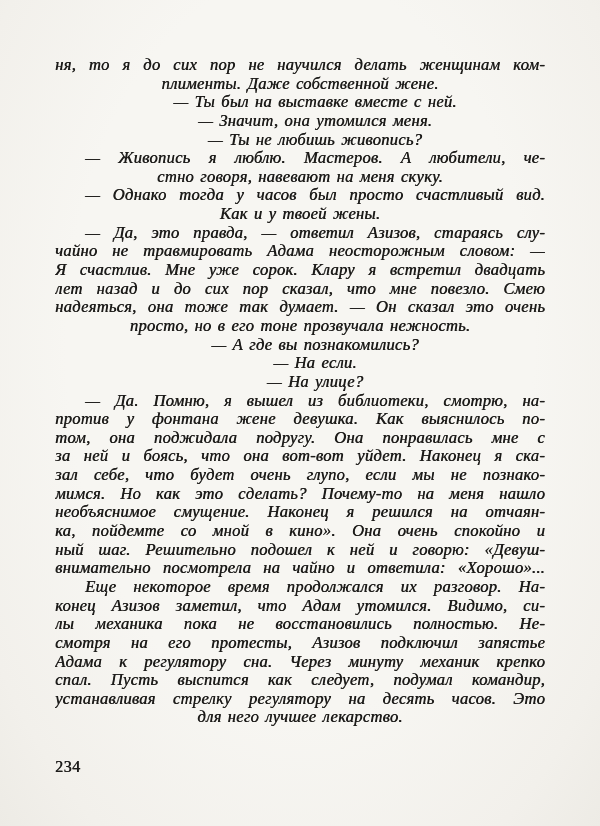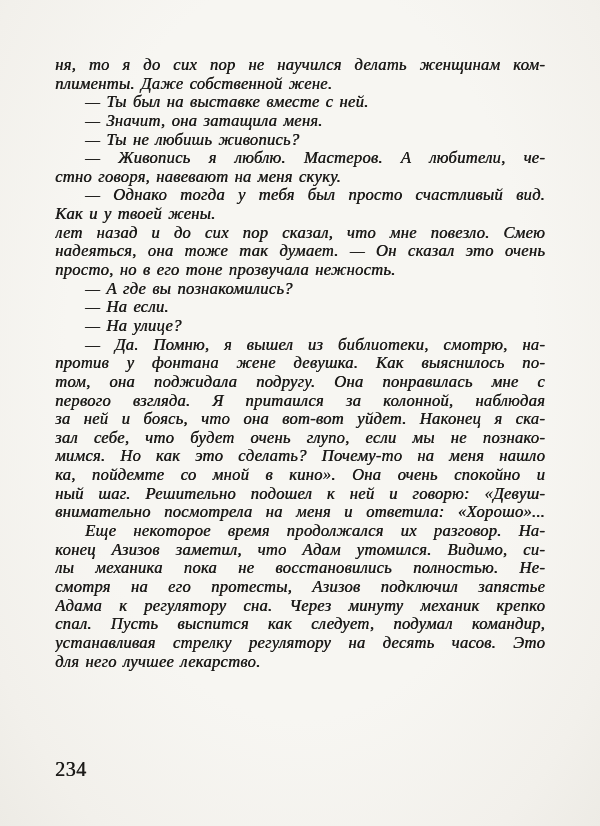"плименты. Даже собственной жене." .ln { text-align: left -> center }
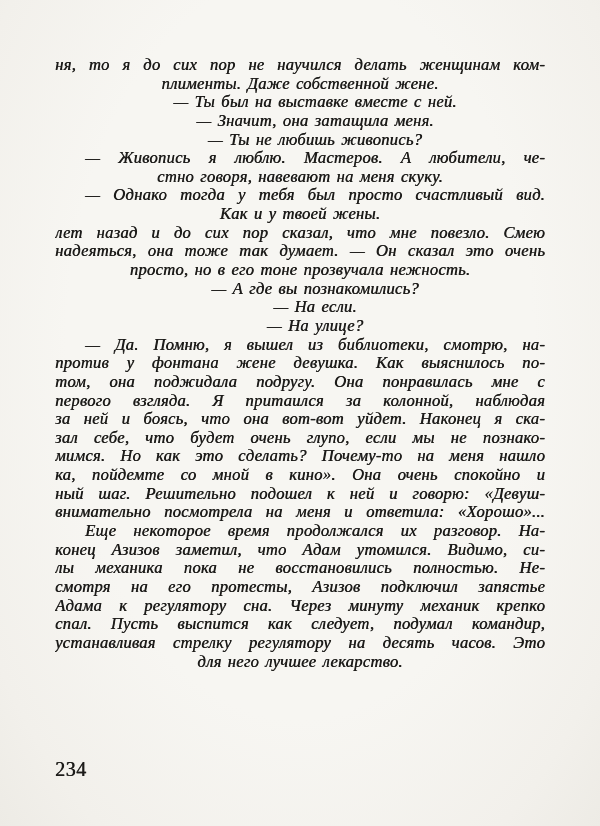"— Значит, она затащила меня." div.ln { text: затащила -> утомился }
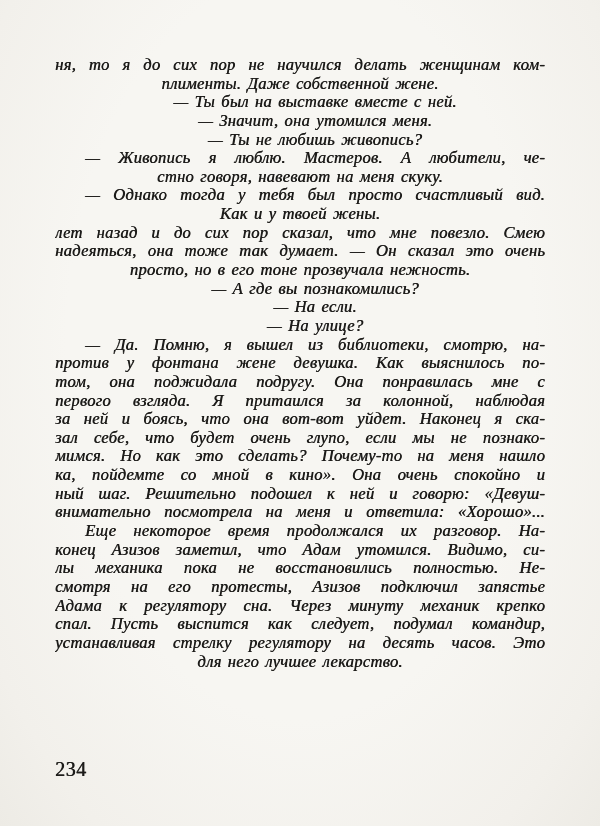"— Однако тогда у тебя" div.ln { text: тебя -> часов }
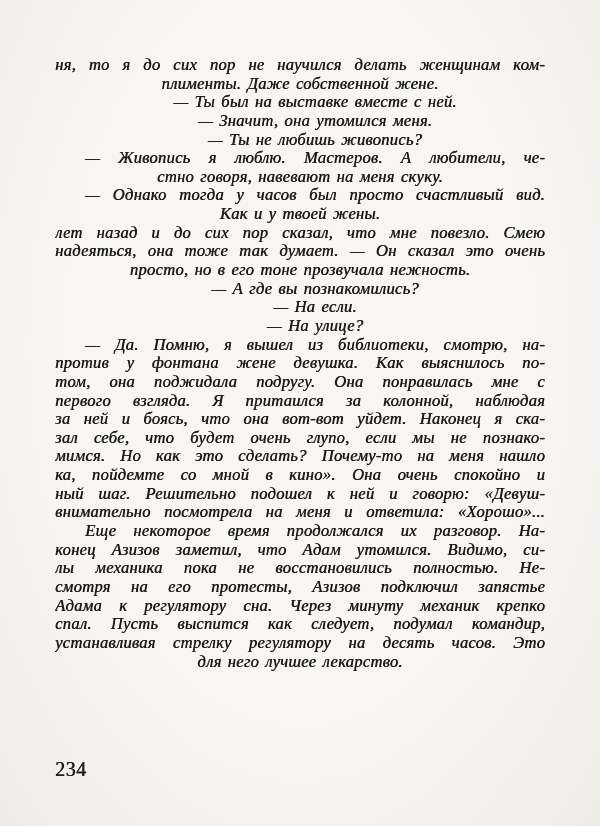"— Да, это правда, —" div.ln { html: none -> <div>— Да, это правда, — ответил Азизов, стараясь слу-</div> }
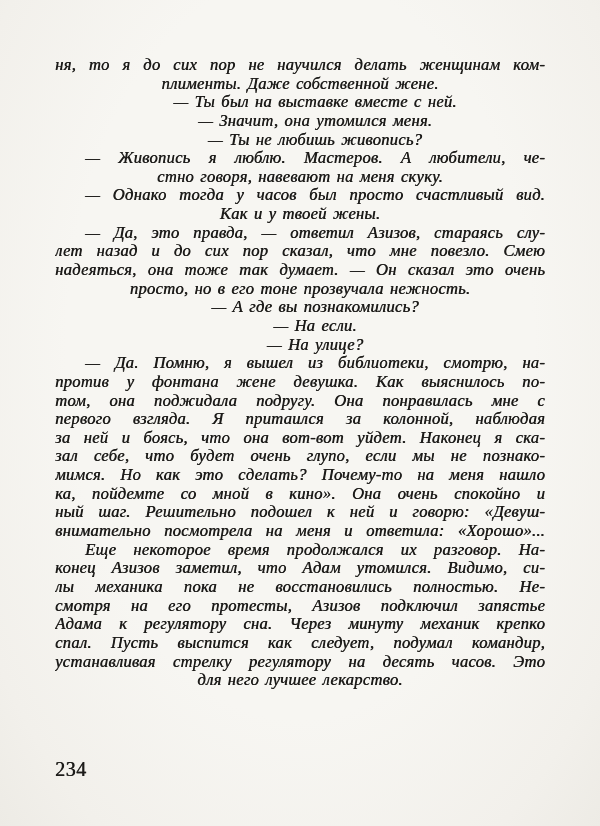"чайно не травмировать Адама неосторожным" div.ln { html: none -> <div>чайно не травмировать Адама неосторожным словом: —</div> }
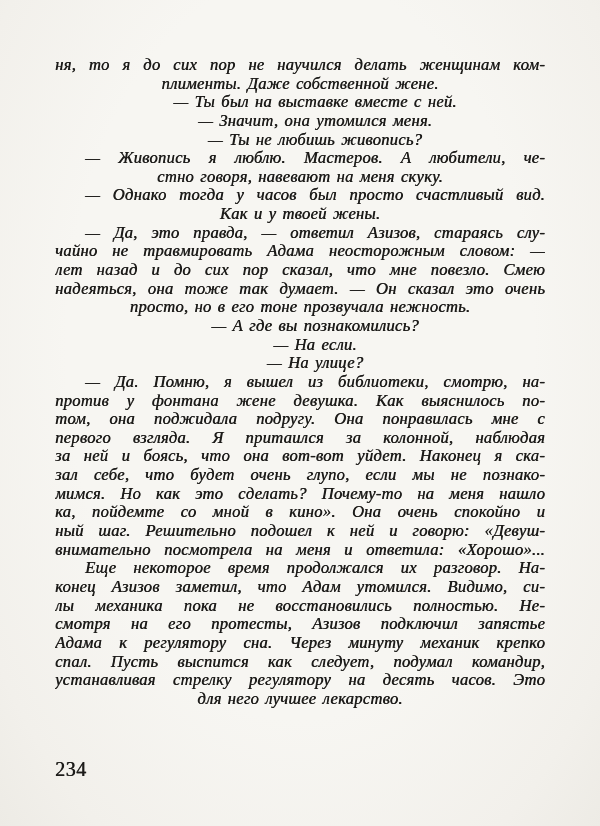"Я счастлив. Мне уже сорок." div.ln { html: none -> <div>Я счастлив. Мне уже сорок. Клару я встретил двадцать</div> }
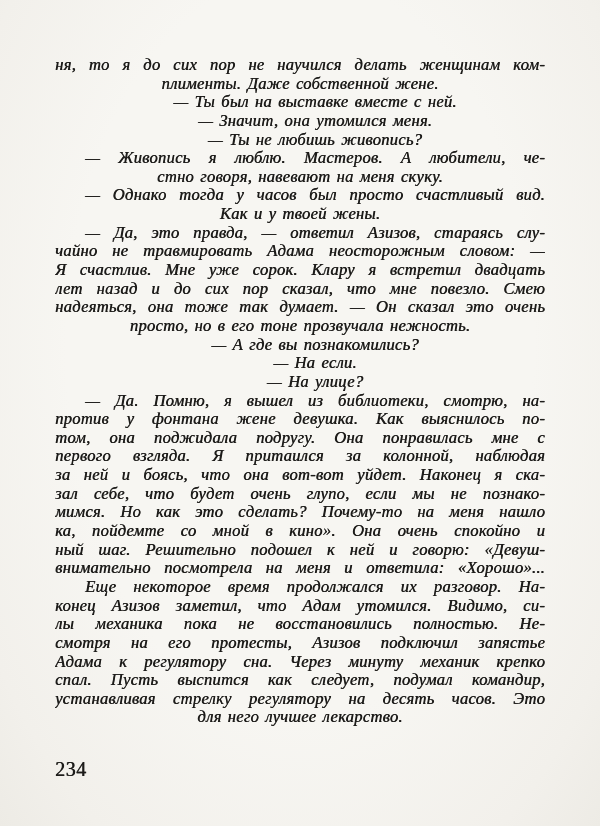"первого взгляда. Я притаился за" div.ln { html: <div>первого взгляда. Я притаился за колонной, наблюдая</div> -> none }
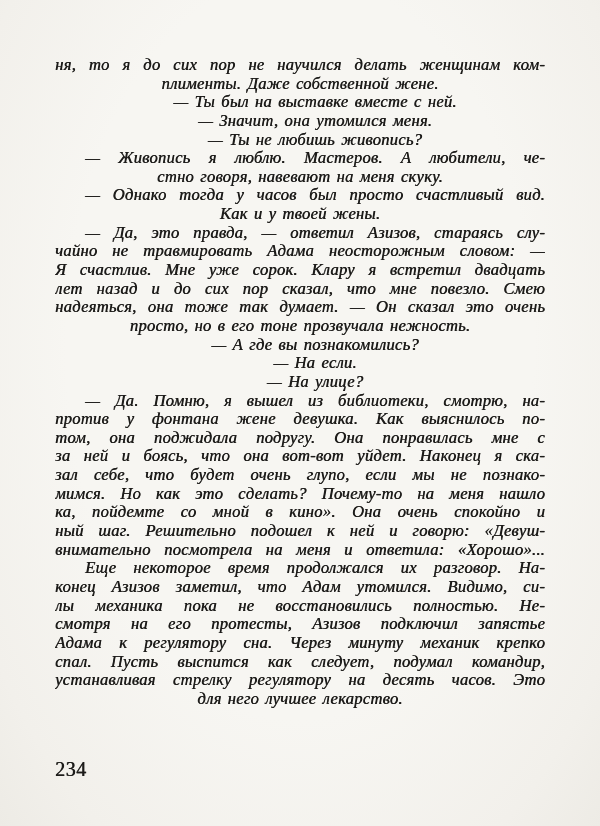"необъяснимое смущение. Наконец я решился" div.ln { html: none -> <div>необъяснимое смущение. Наконец я решился на отчаян-</div> }
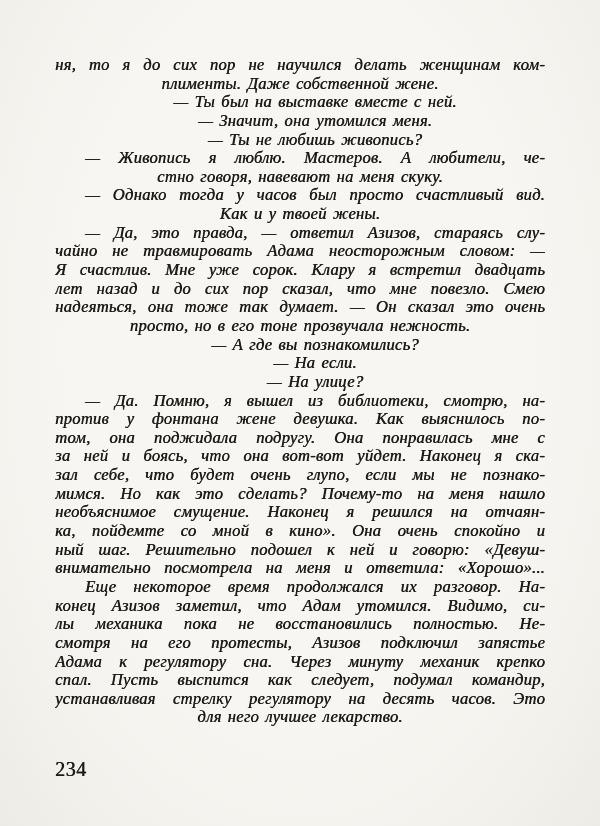"внимательно посмотрела на меня и" div.ln { text: меня -> чайно }
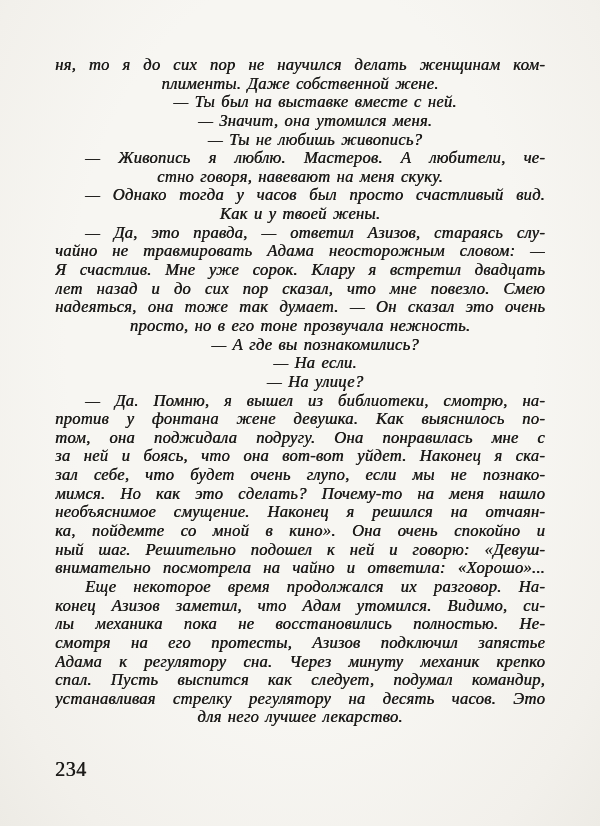"234" .page-number { font-size: 20px -> 16px }
